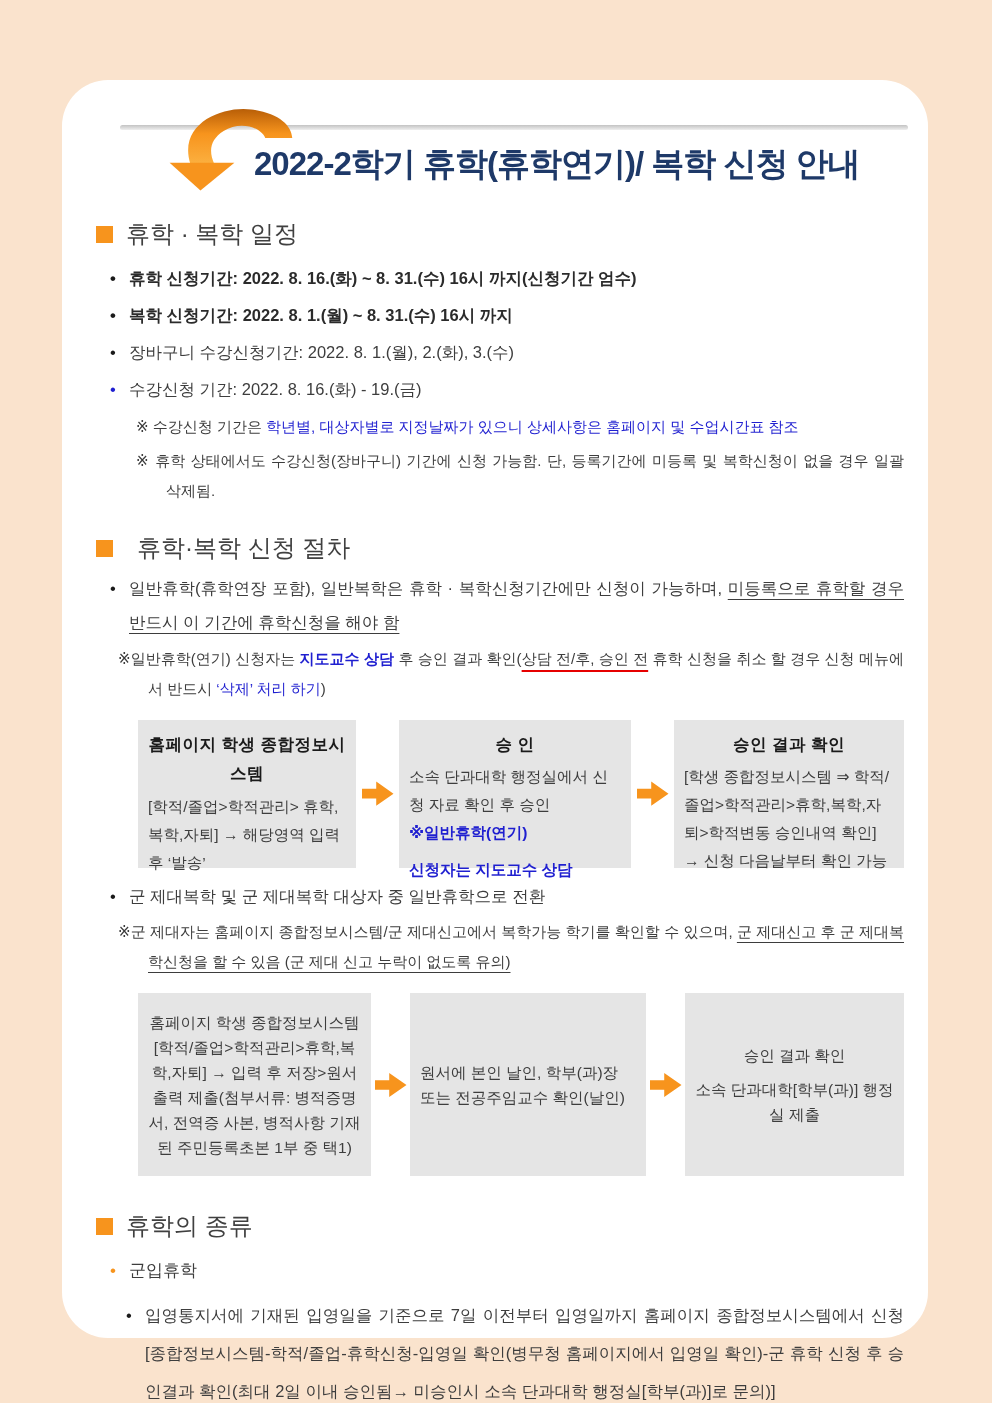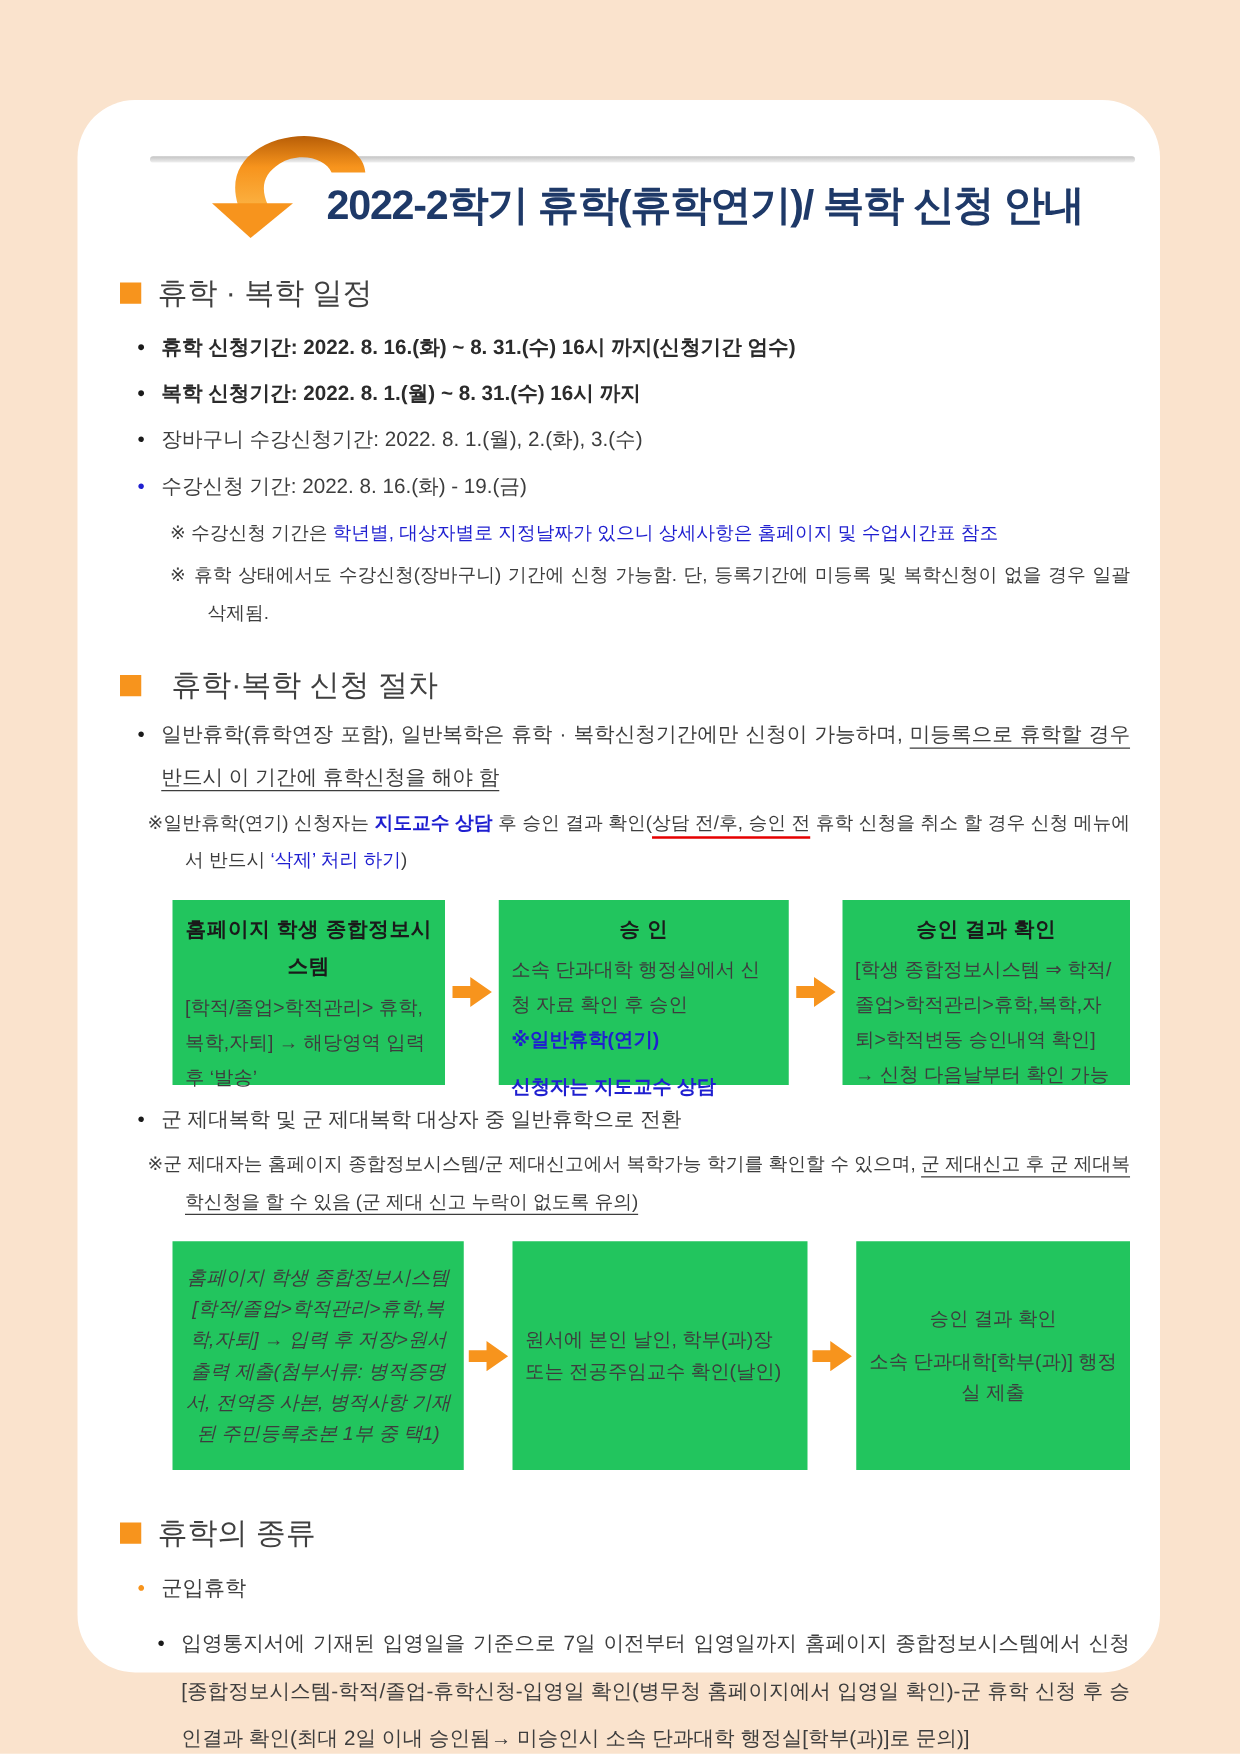"2022-2학기 휴학(휴학연기)/ 복학 신청 안내" .title { text-align: center -> left }
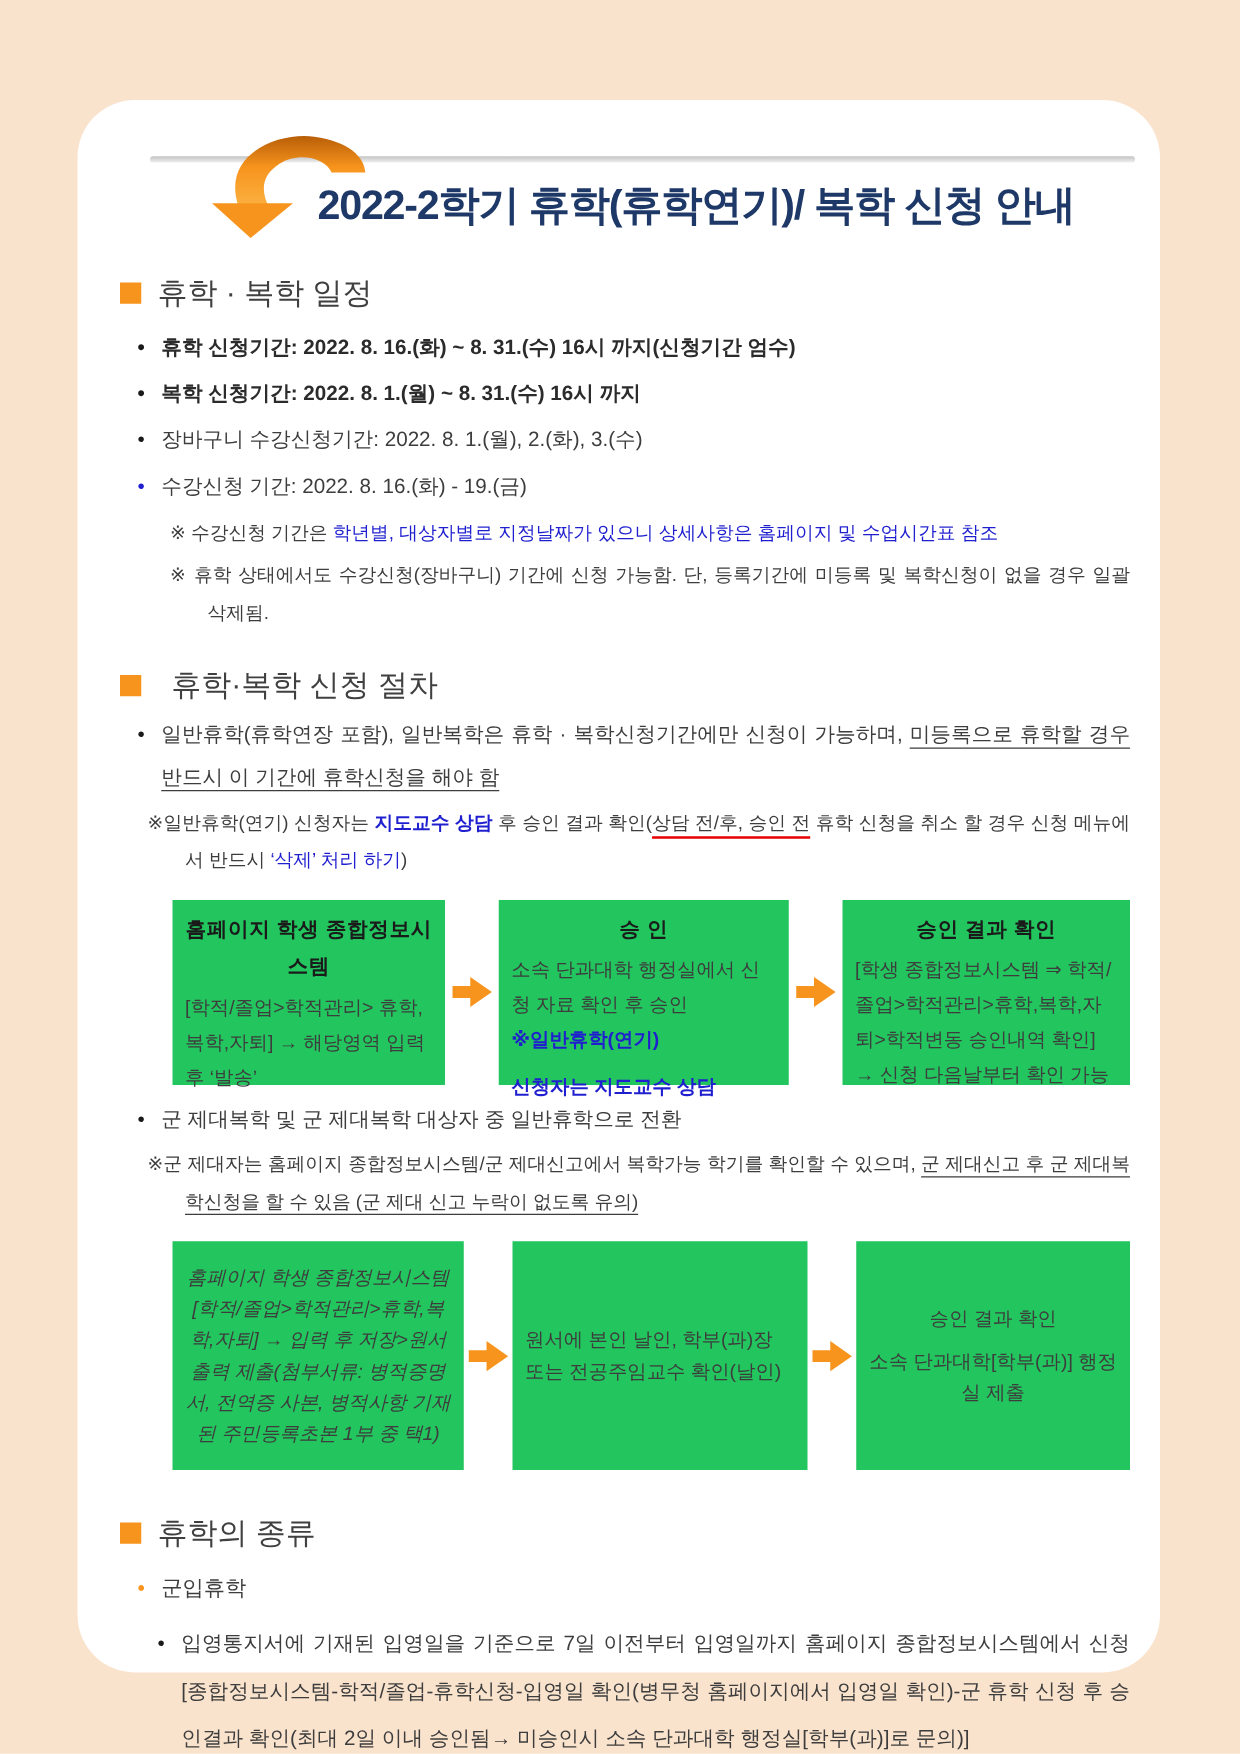"홈페이지 학생 종합정보시스템" .fbox { background: #22c55e -> #e5e5e5 }
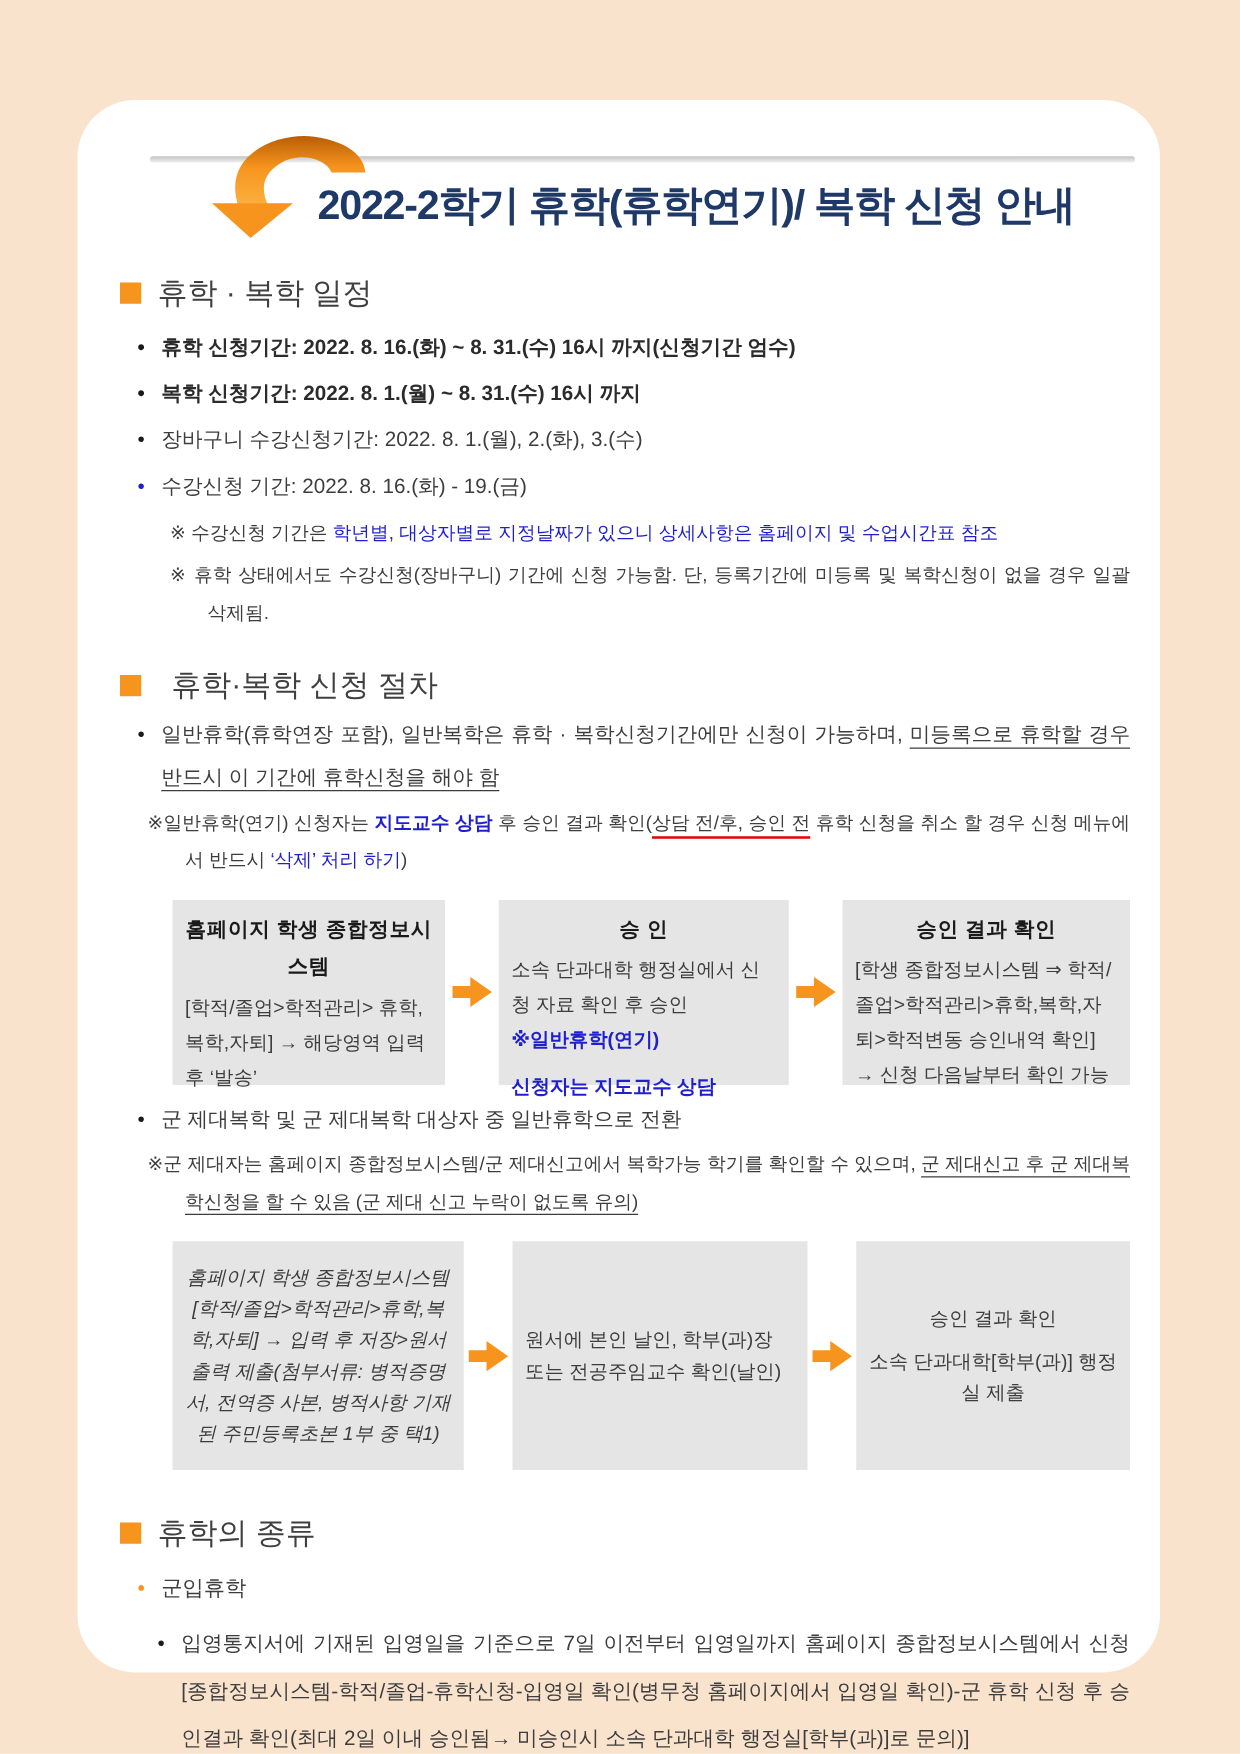"홈페이지 학생 종합정보시스템[학적/졸업>학적관리>휴학,복학,자퇴] →" .fb2-w1 { font-style: italic -> none }
